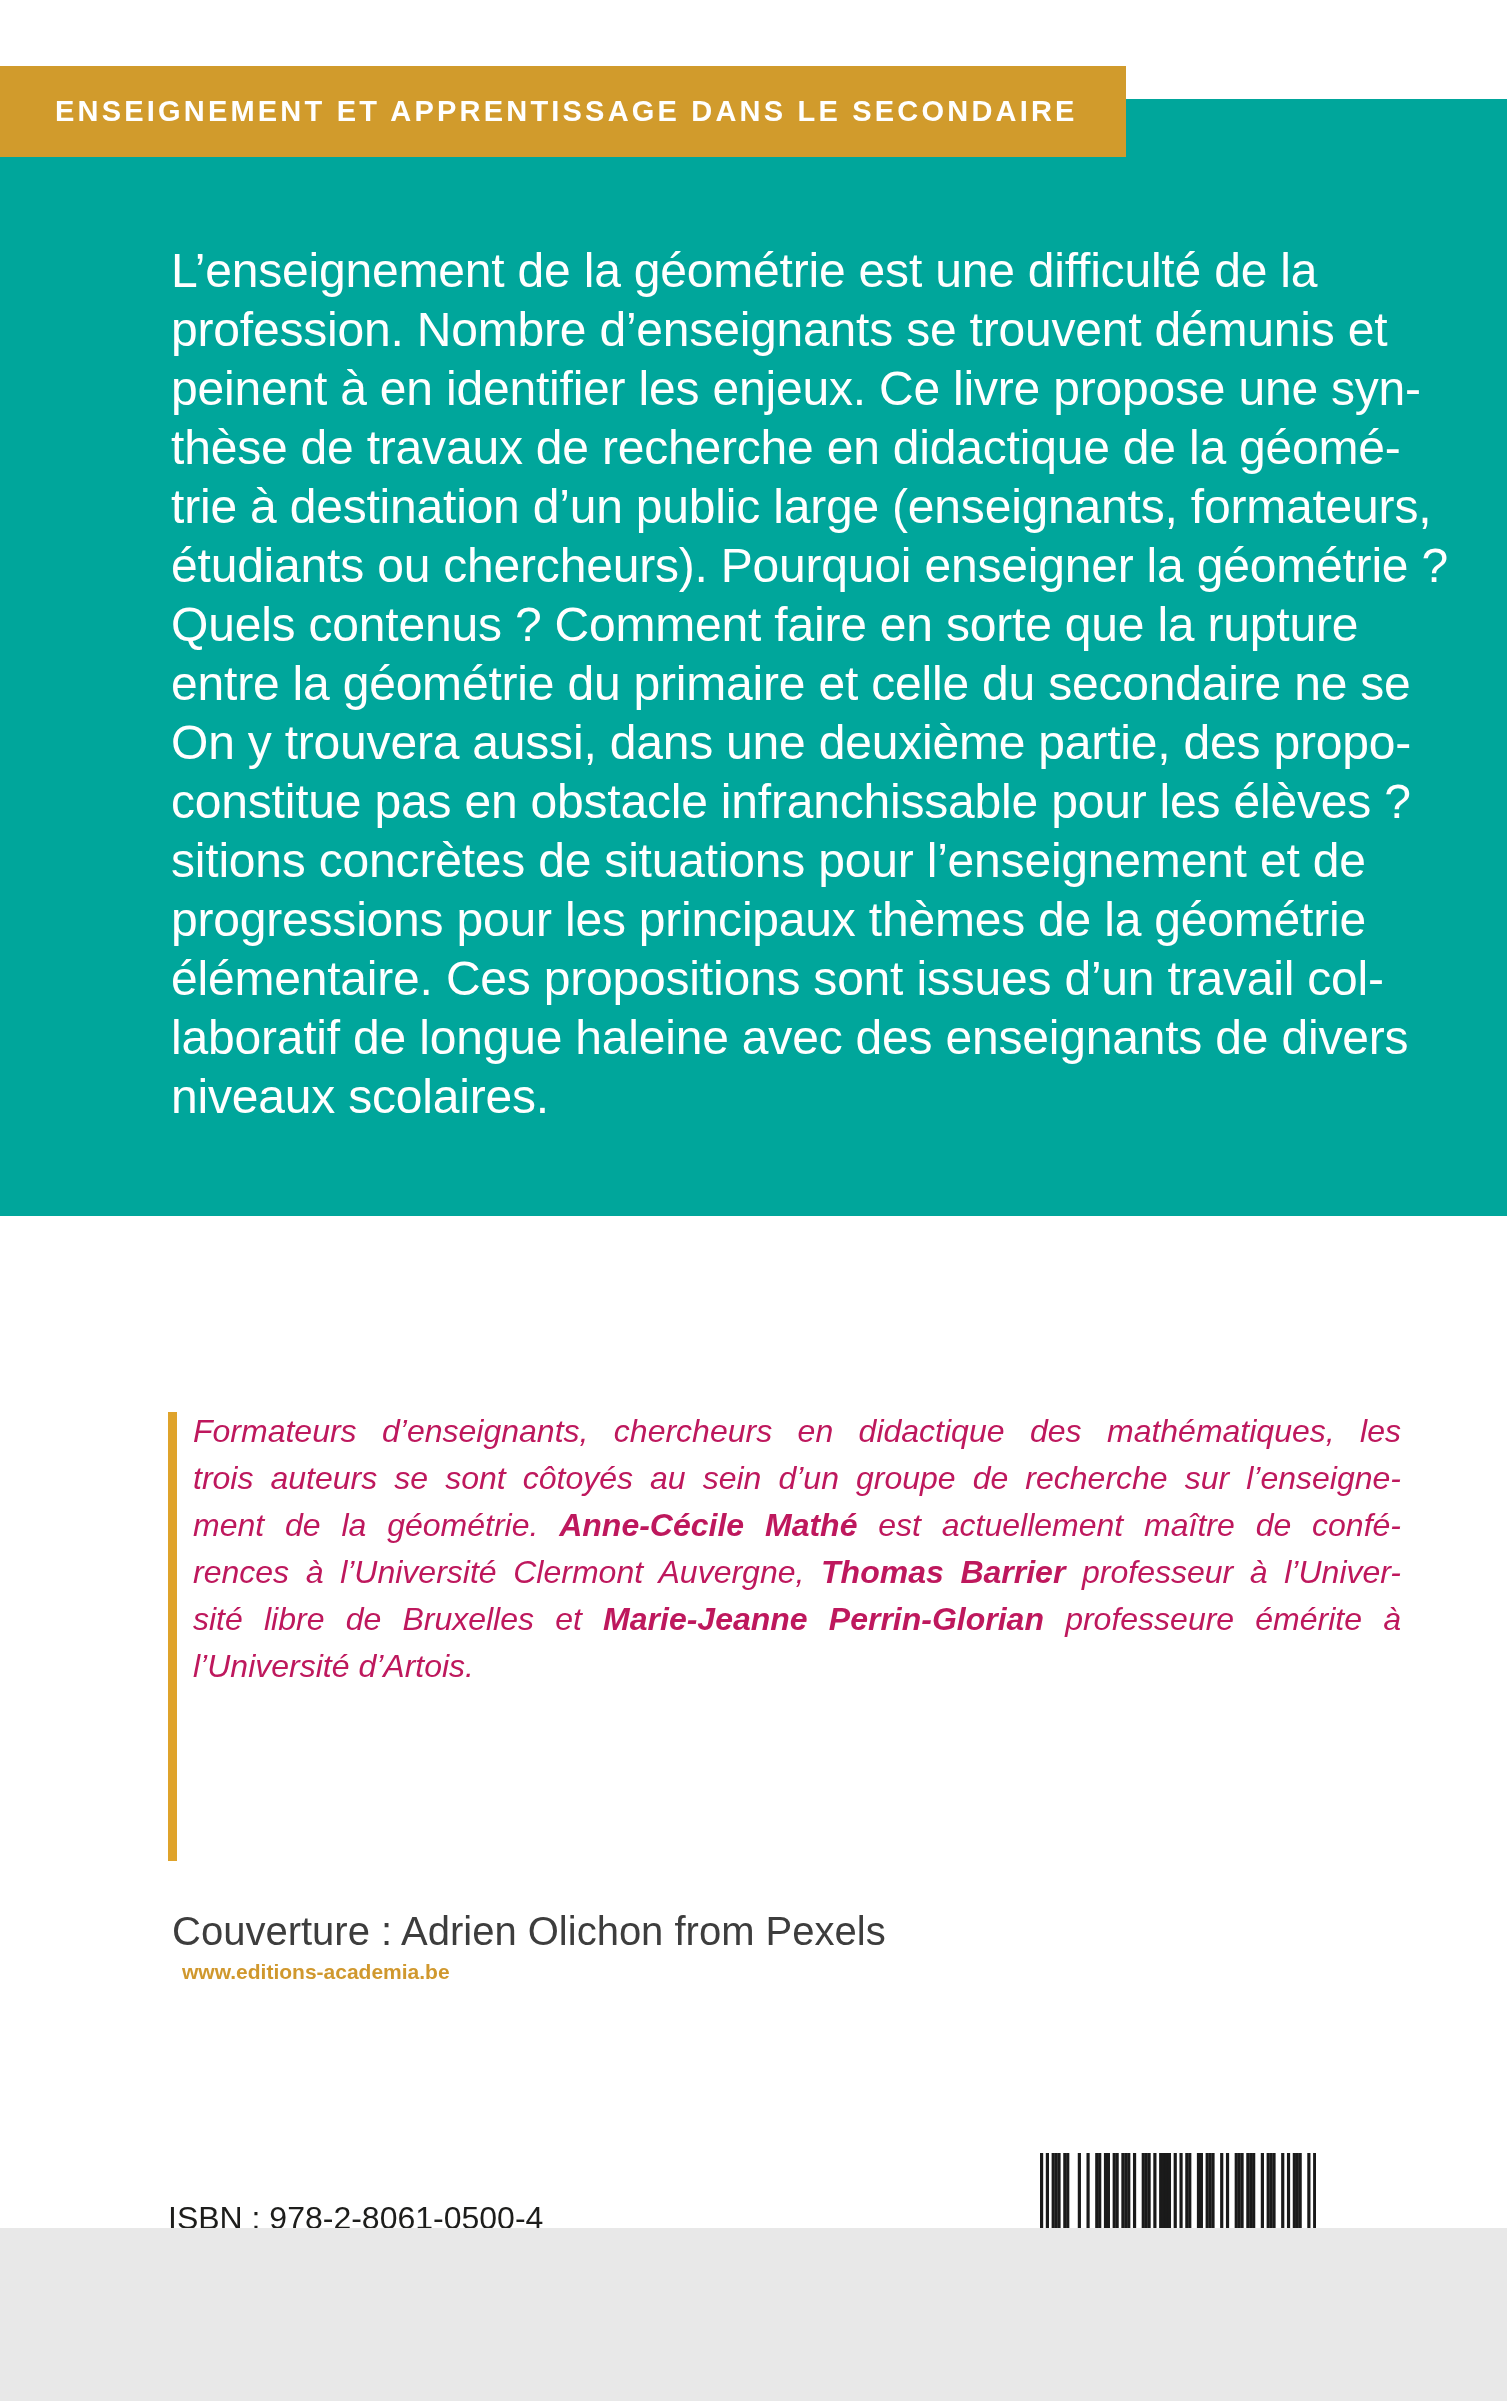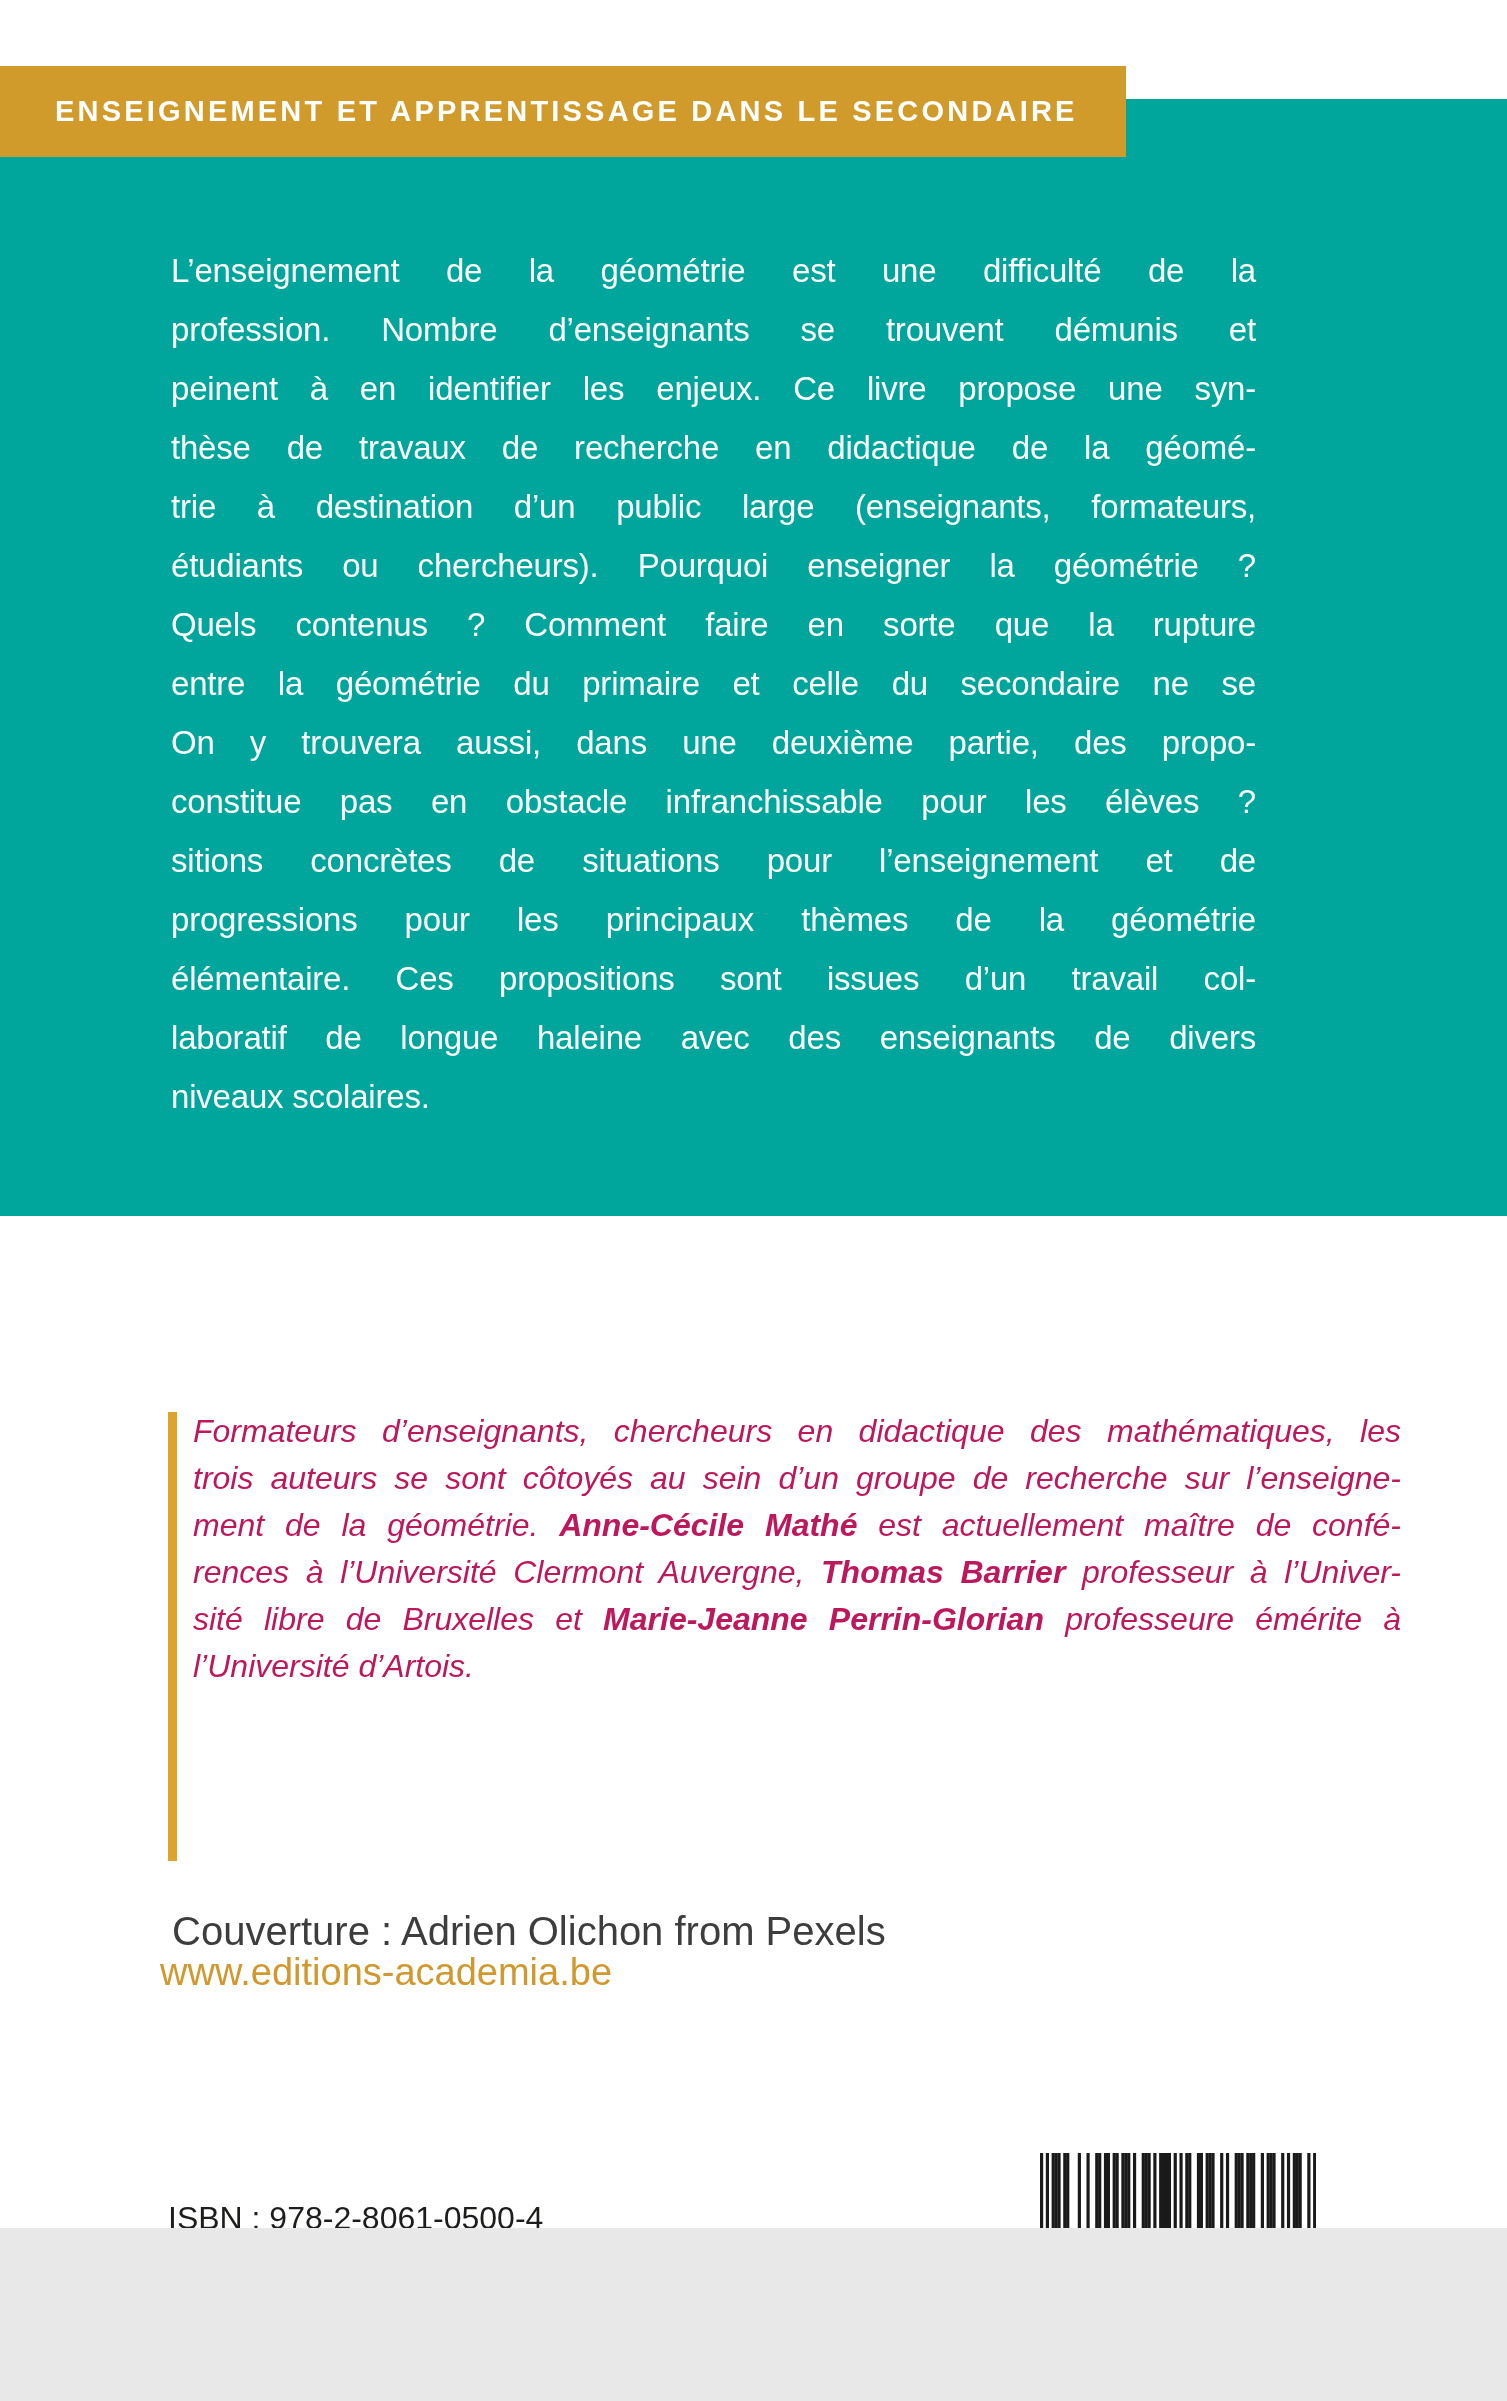"L’enseignement de la géométrie est" .synopsis { font-size: 33px -> 48px }
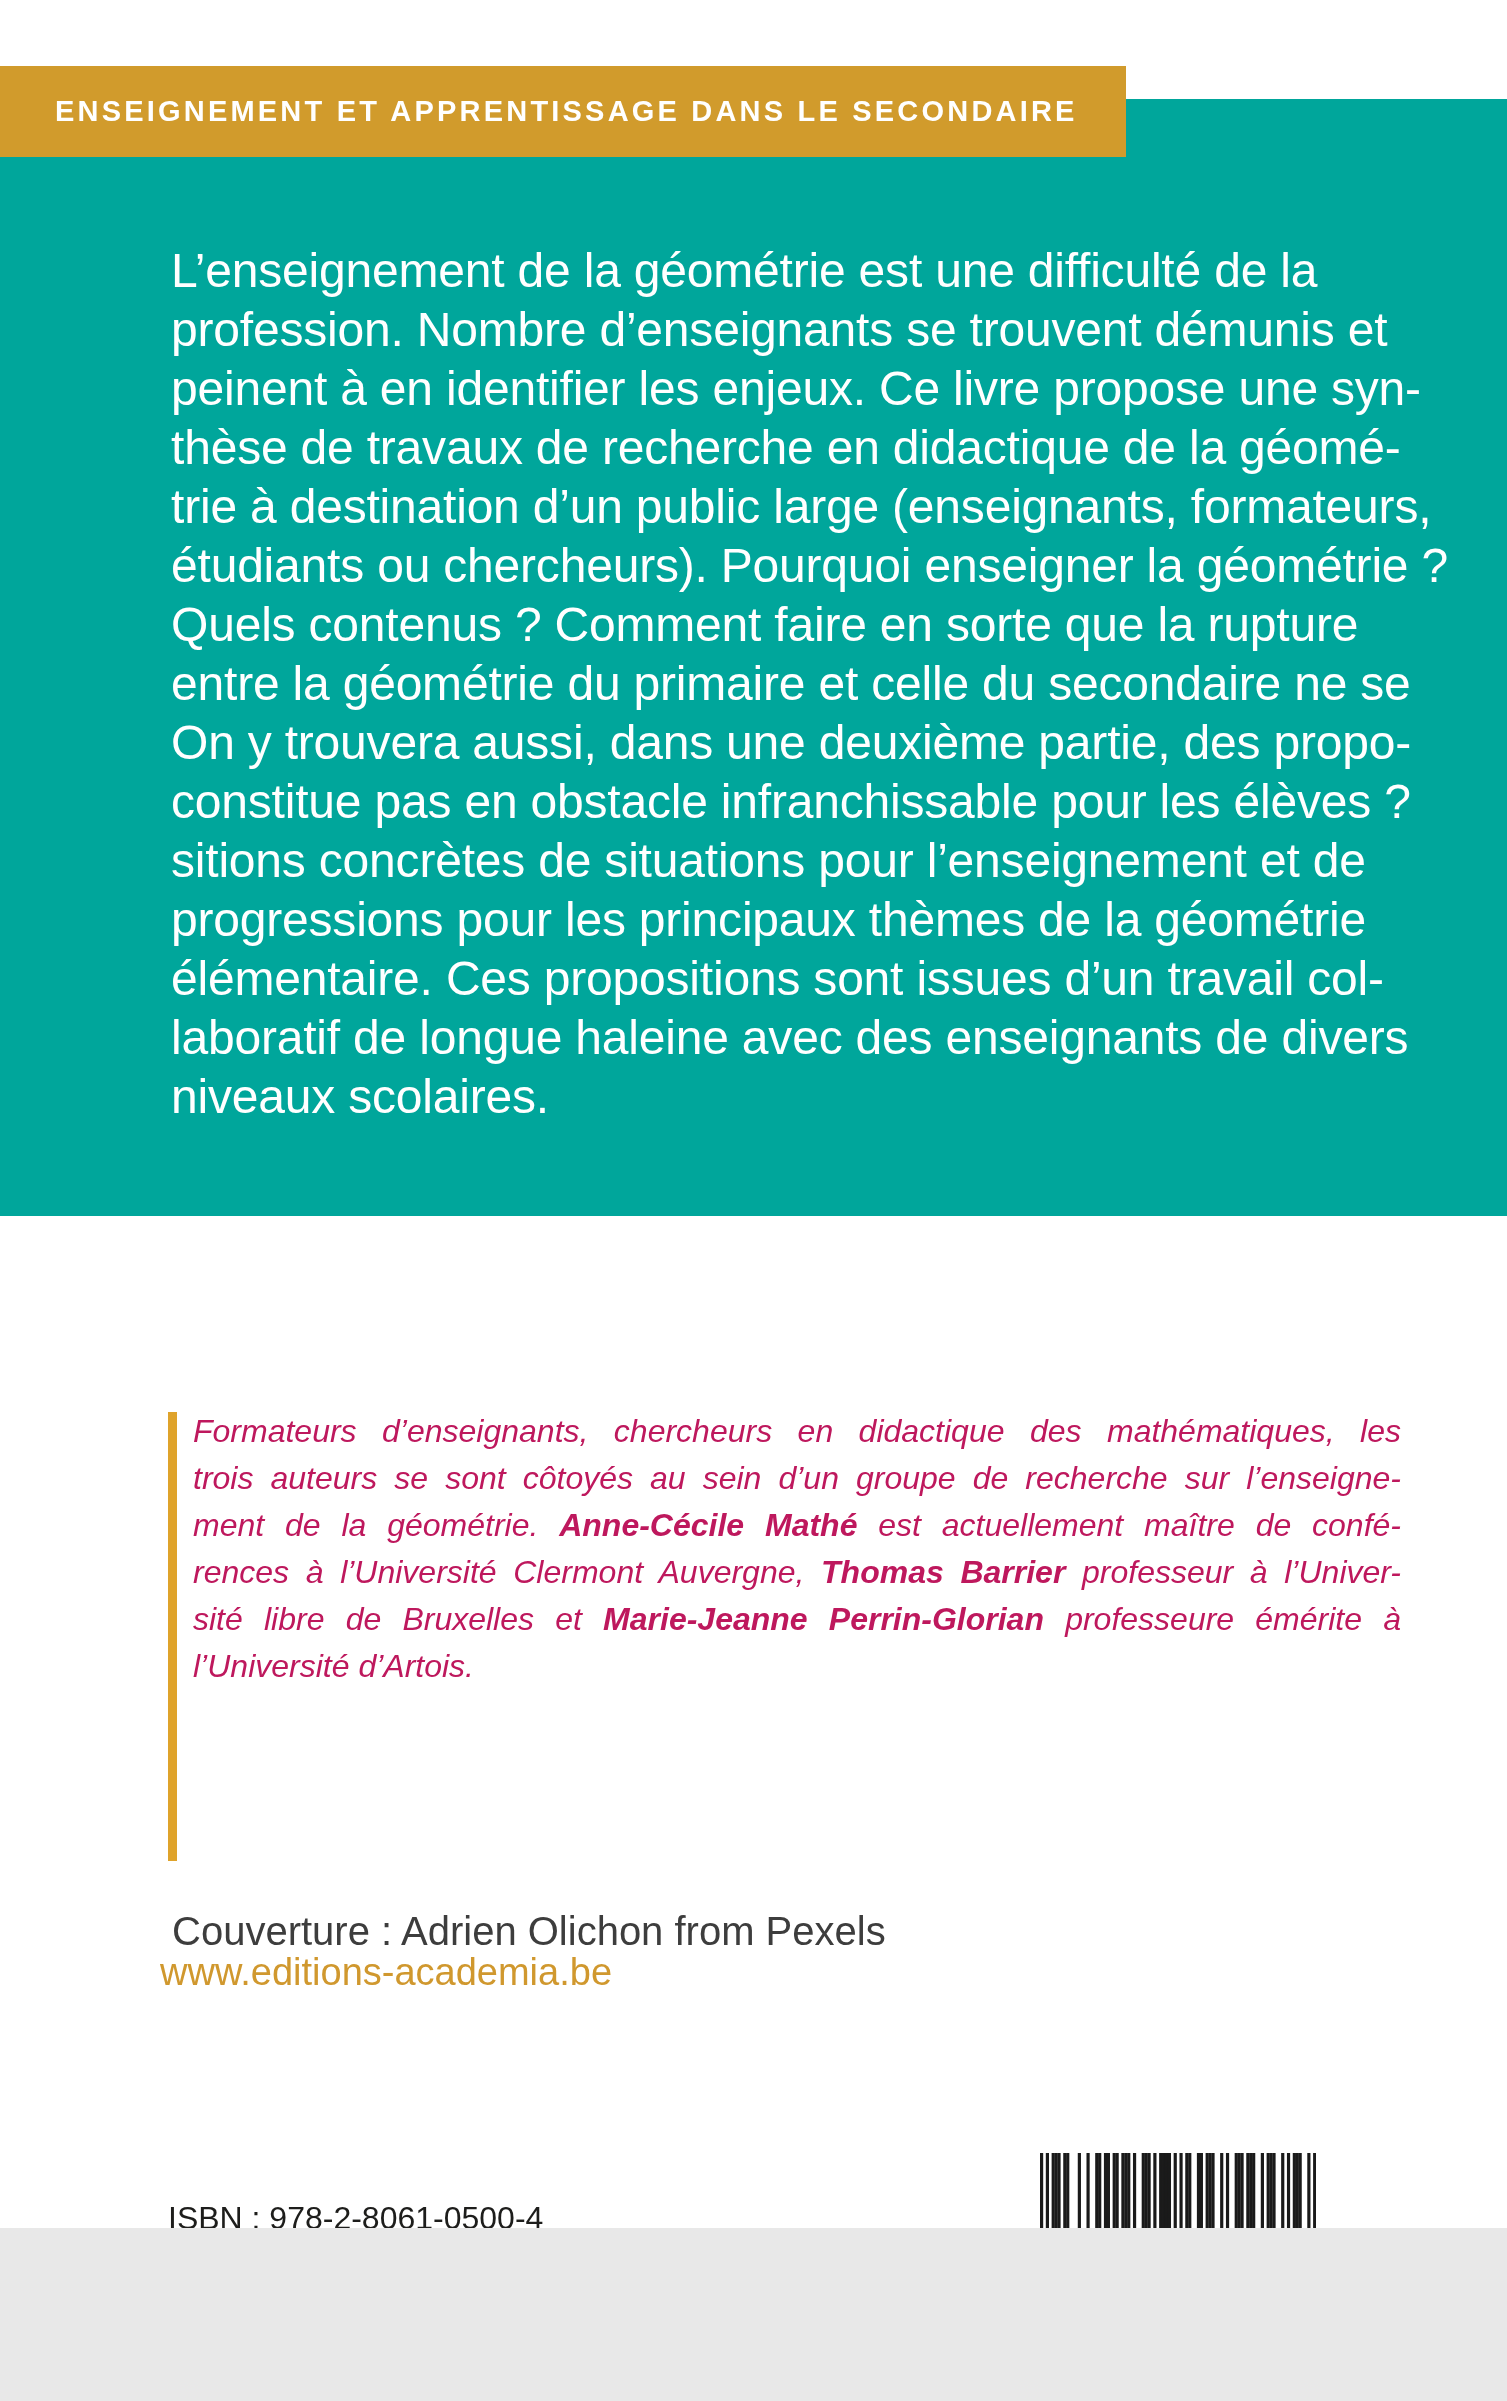"www.editions-academia.be" .website { font-size: 38px -> 21px; font-weight: normal -> bold; left: 160px -> 182px }
